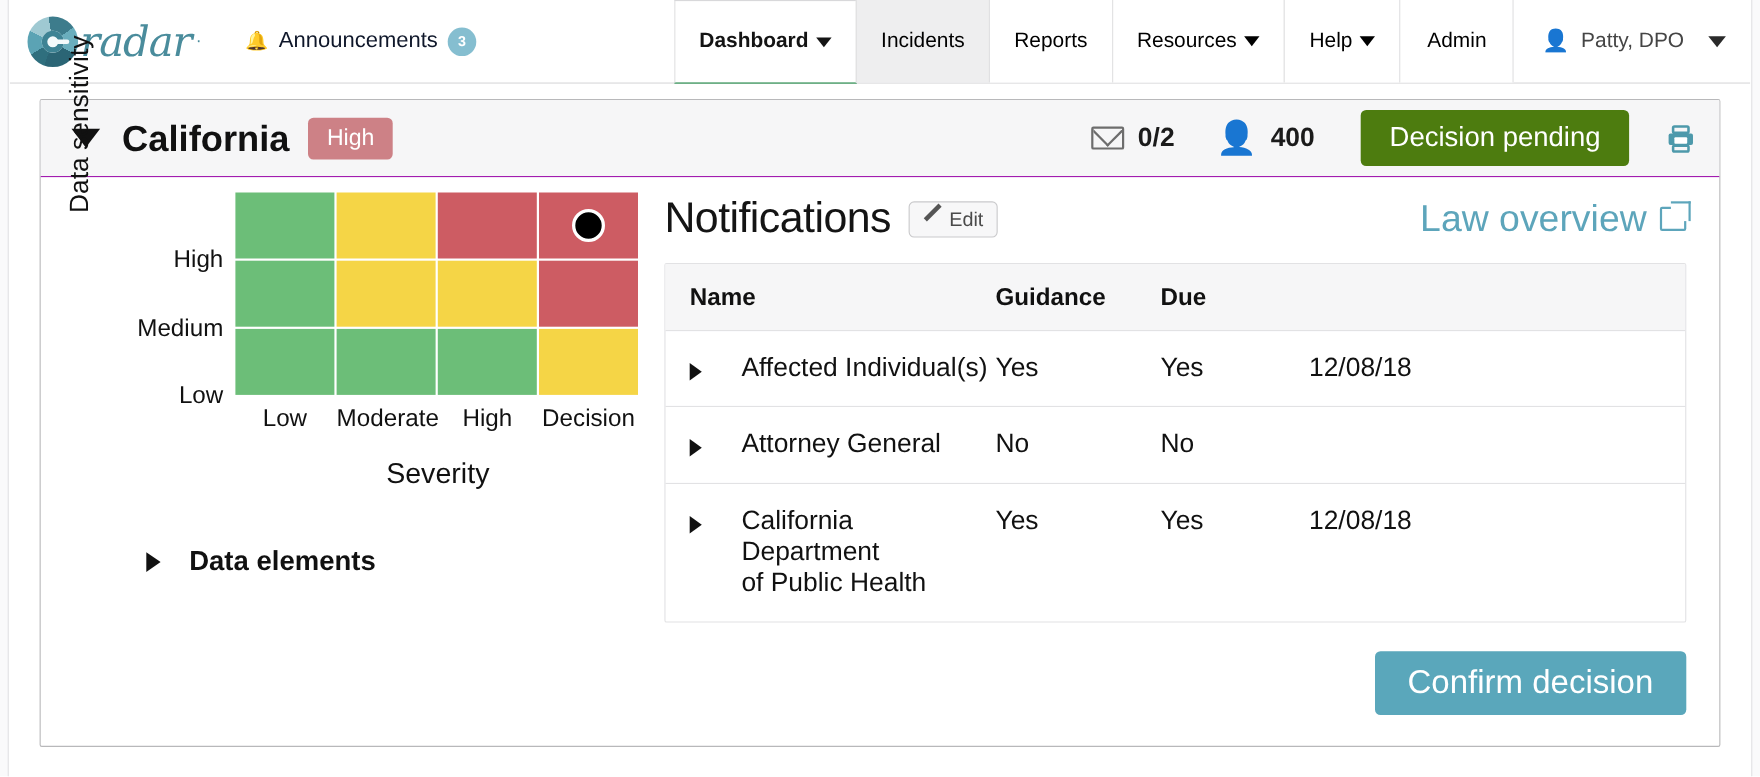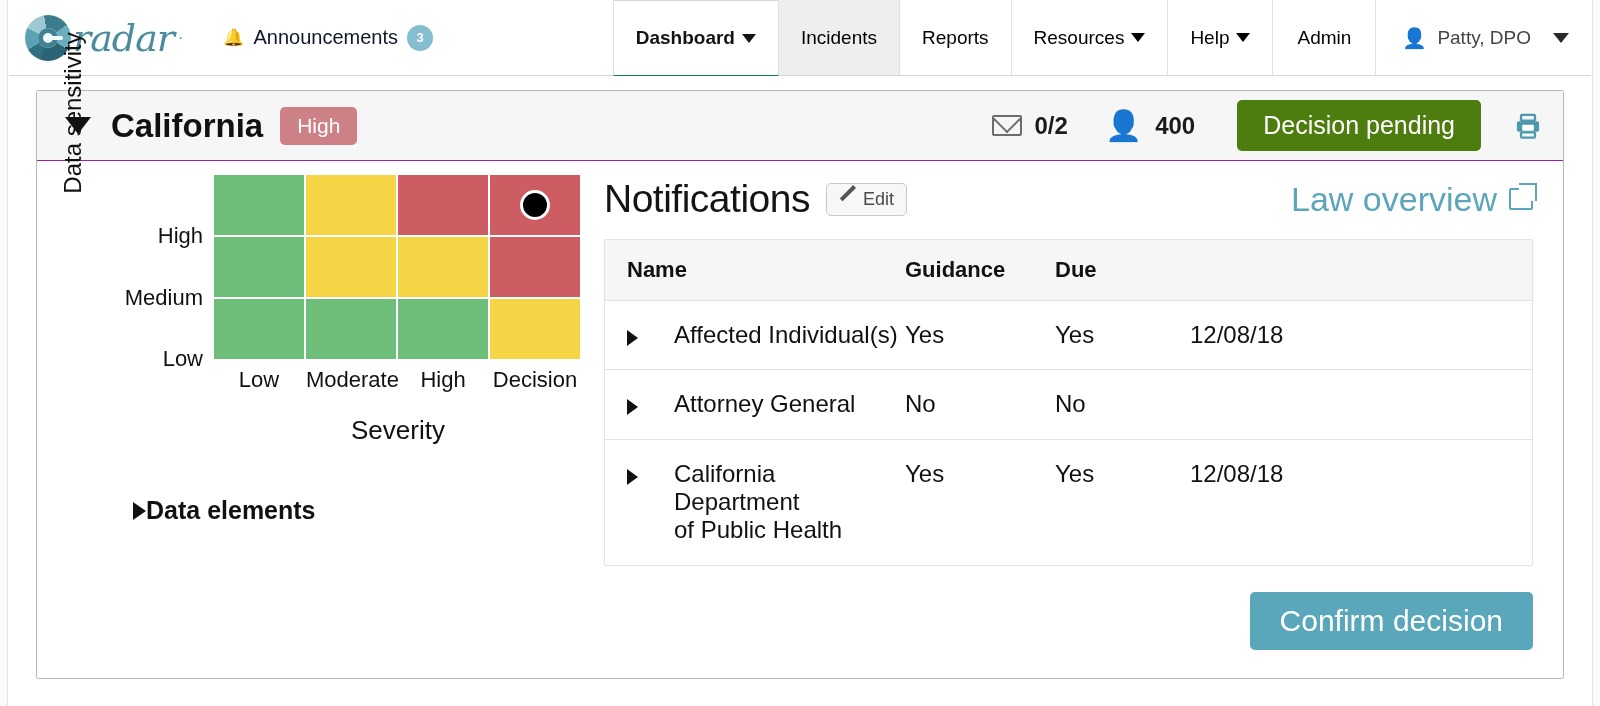"Data elements" .data-elements { gap: none -> 26px }
